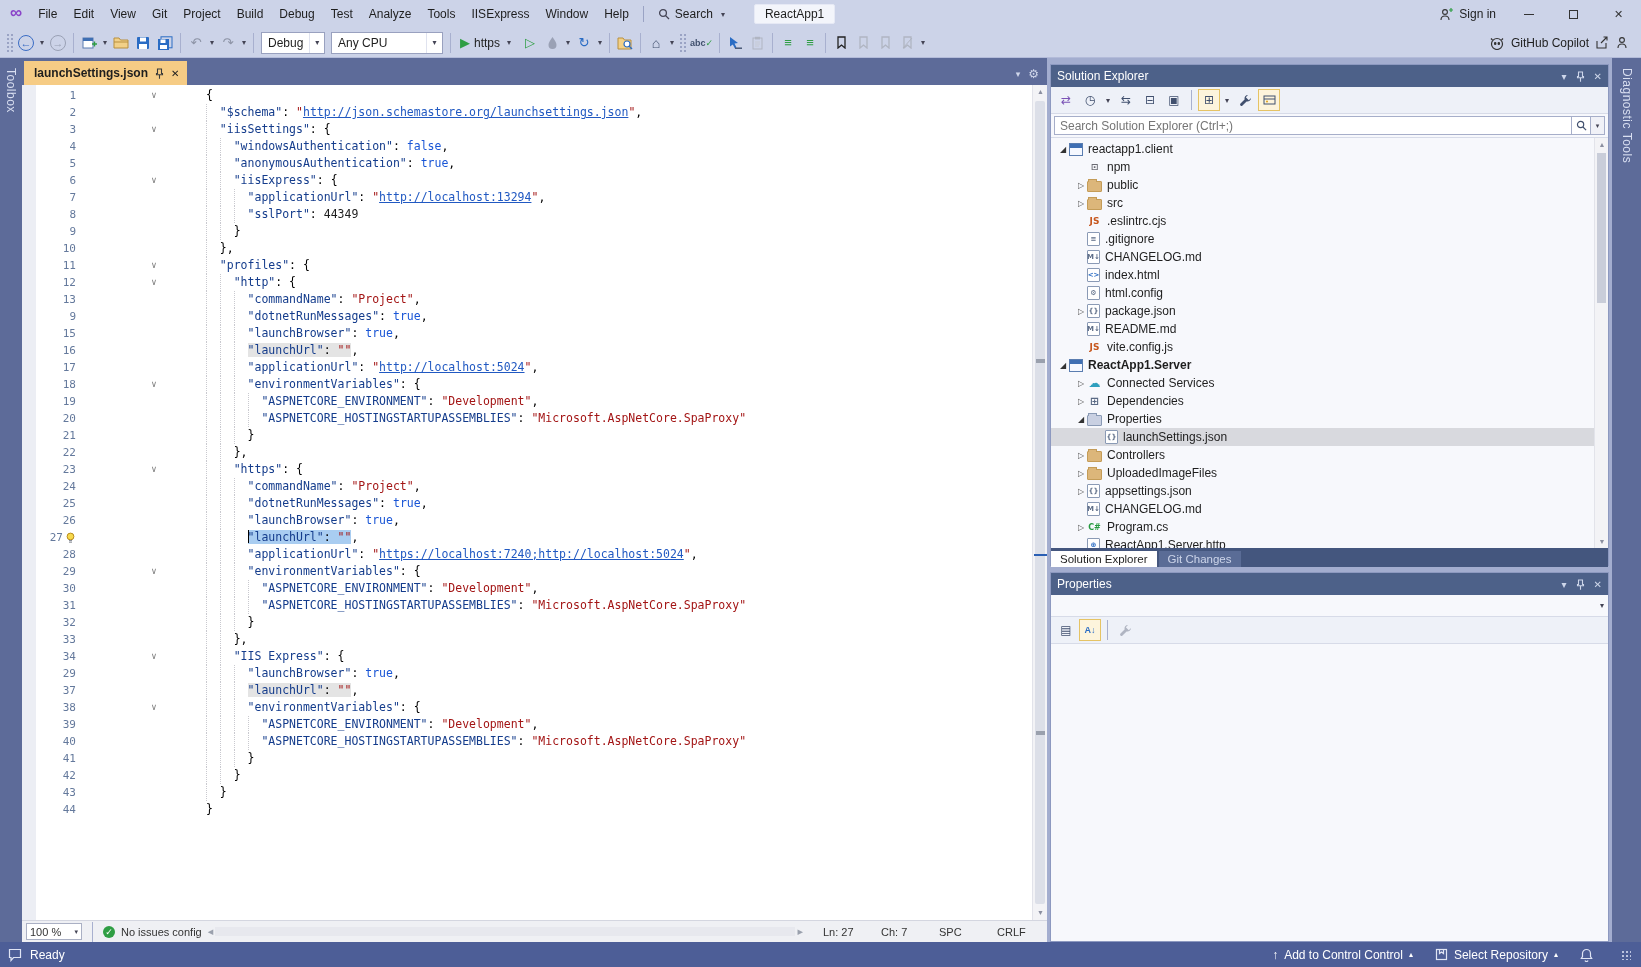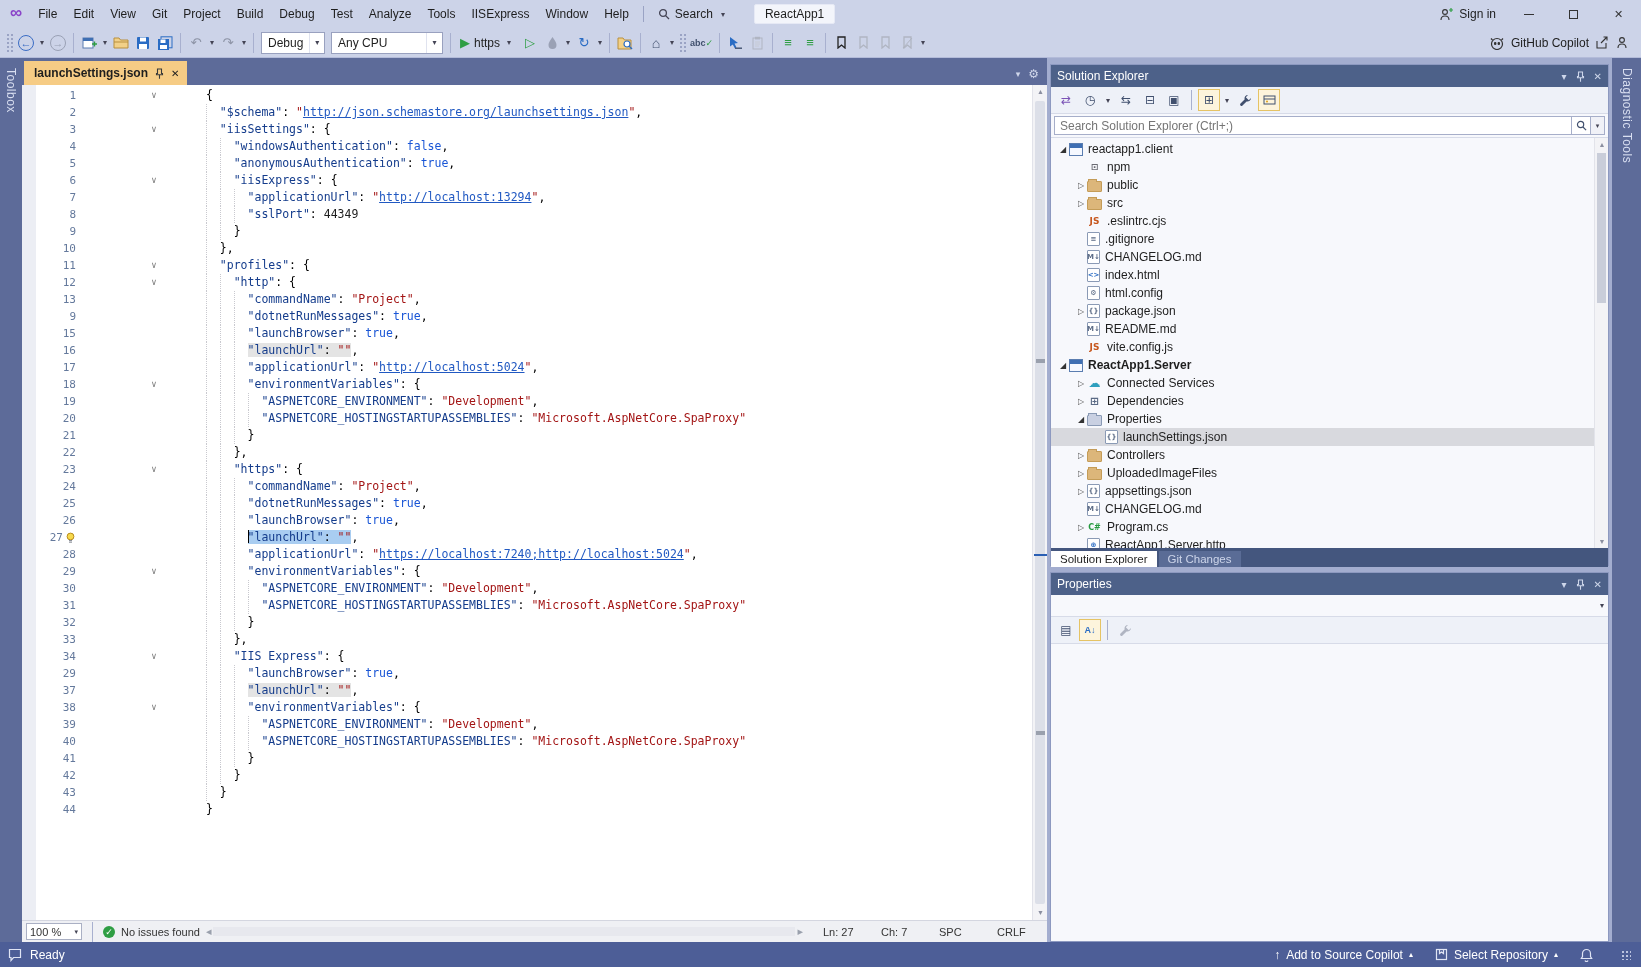"No issues found" span { text: found -> config }
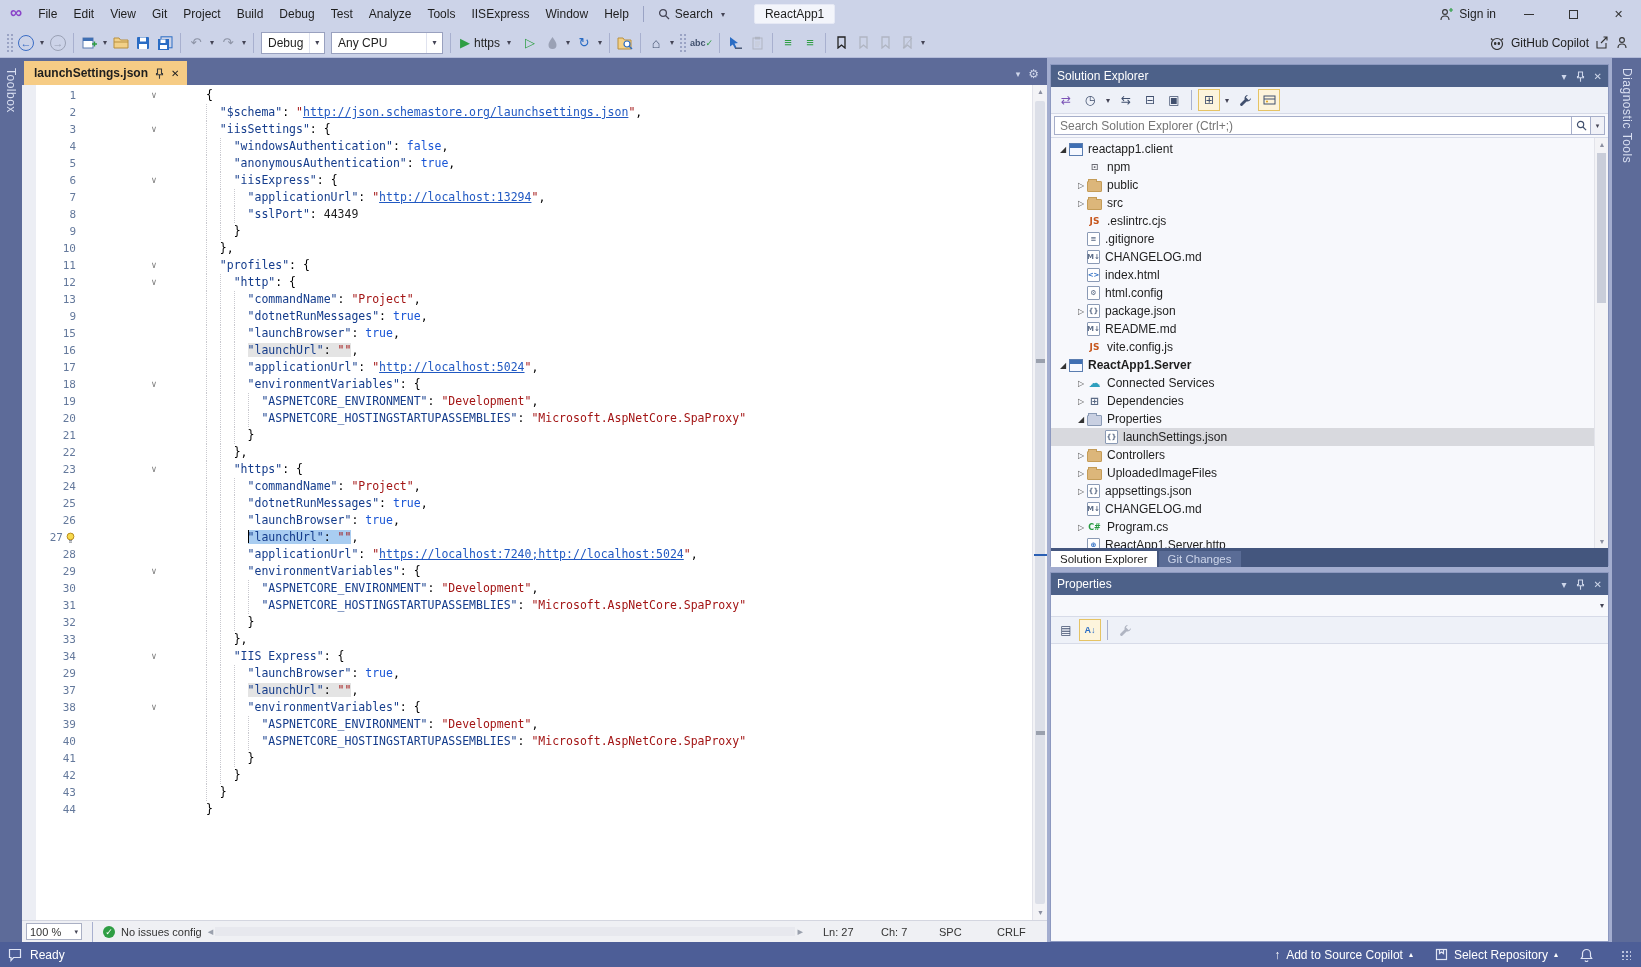"Add to Source Copilot" span { text: Source Copilot -> Control Control }
